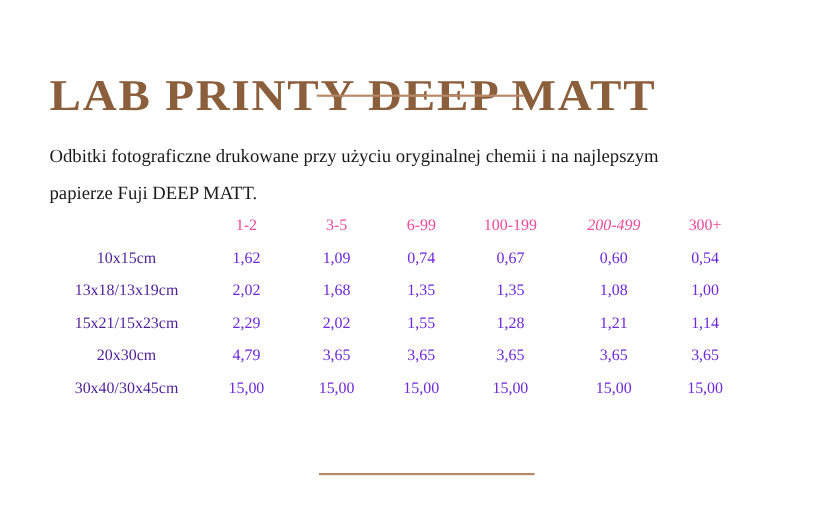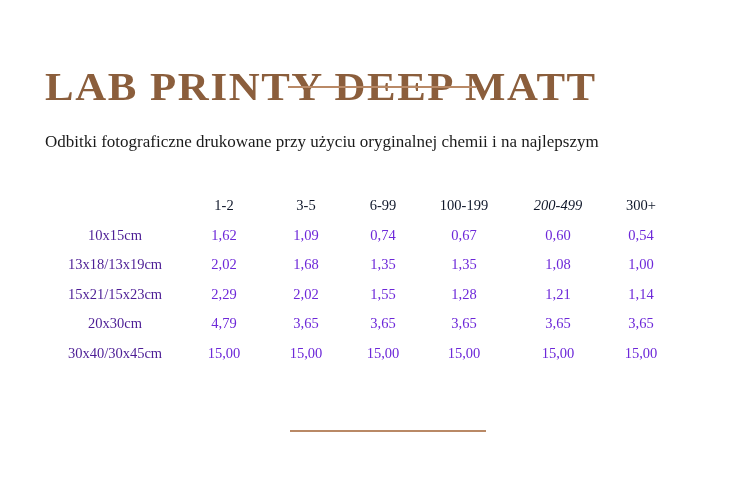"papierze Fuji DEEP MATT." span { html: none -> <span>papierze Fuji DEEP MATT.</span> }
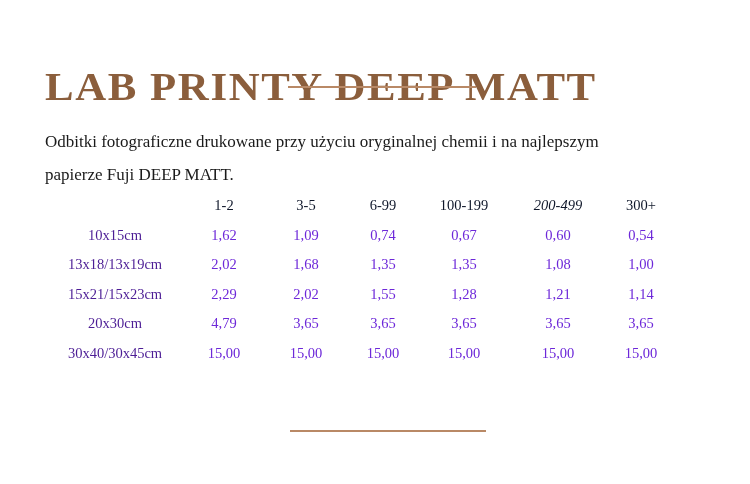"1-2" table.prices th { color: #0f172a -> #ec4899 }
